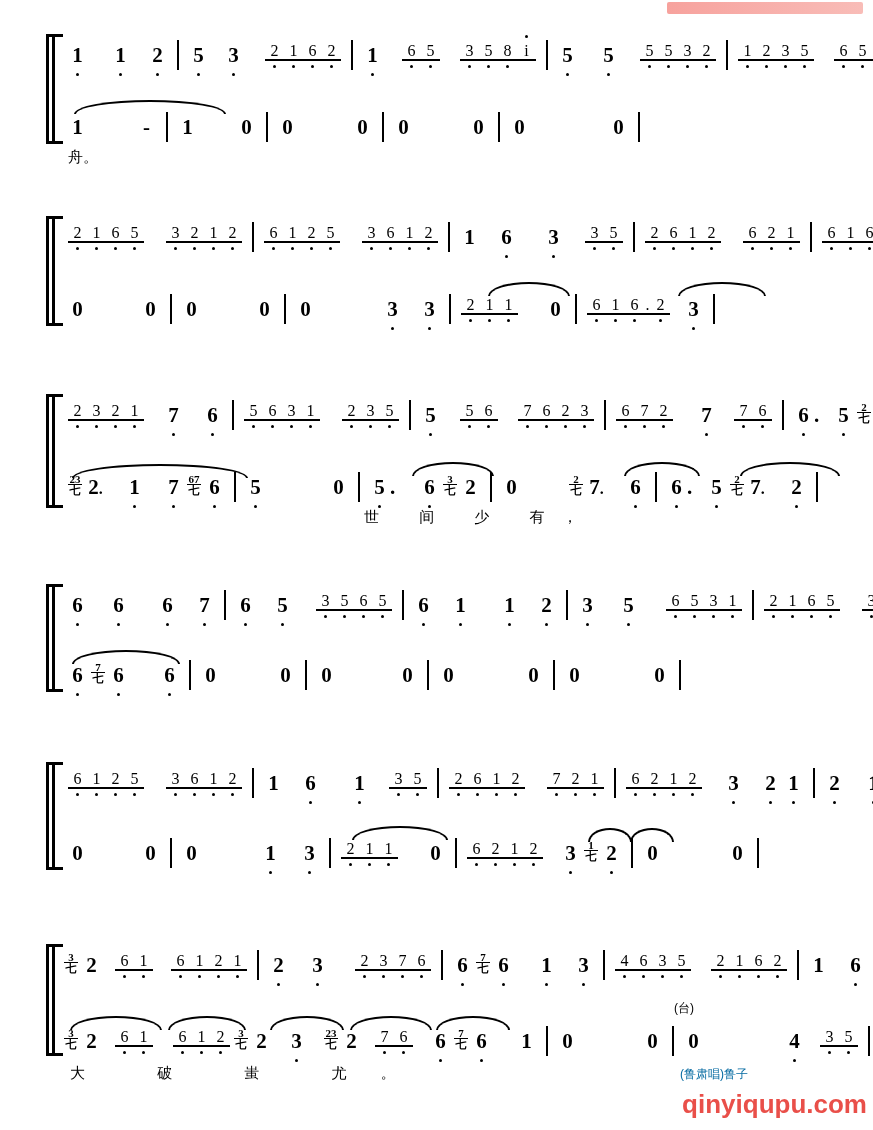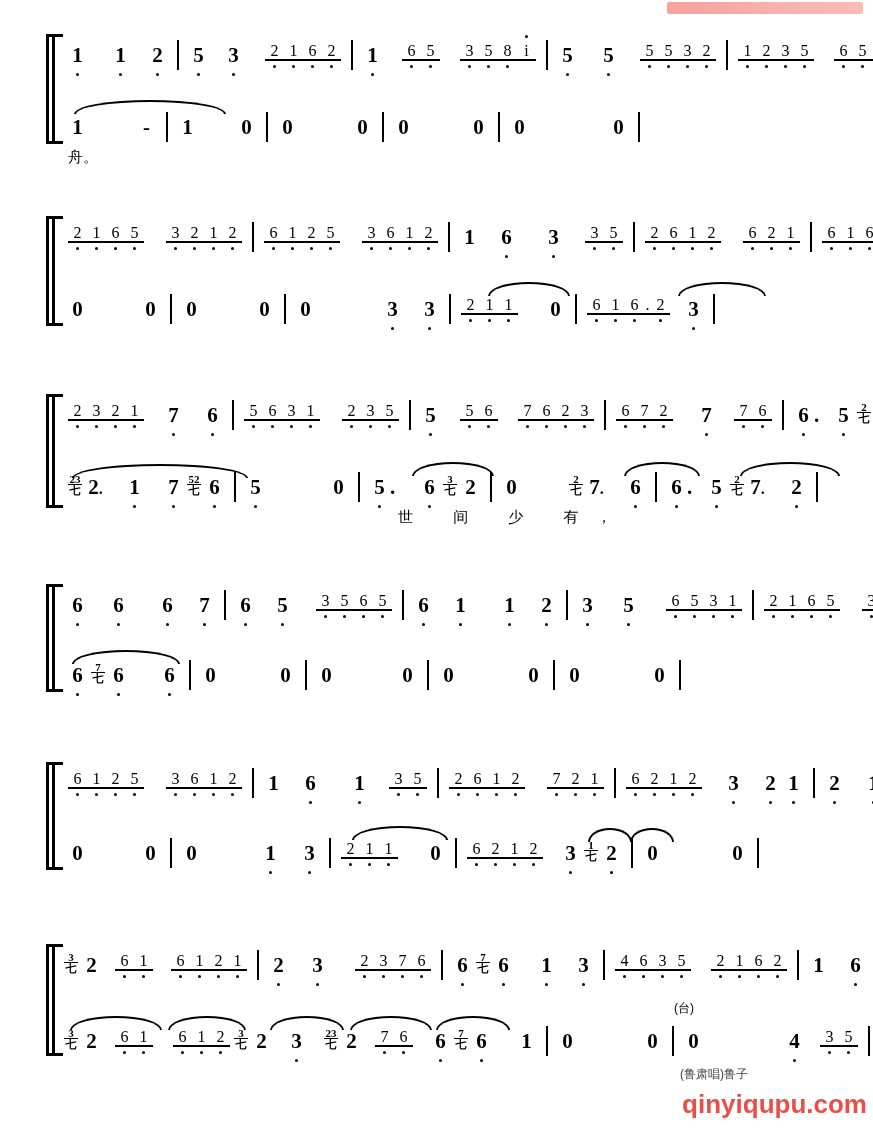"52" span.num { text: 52 -> 67 }
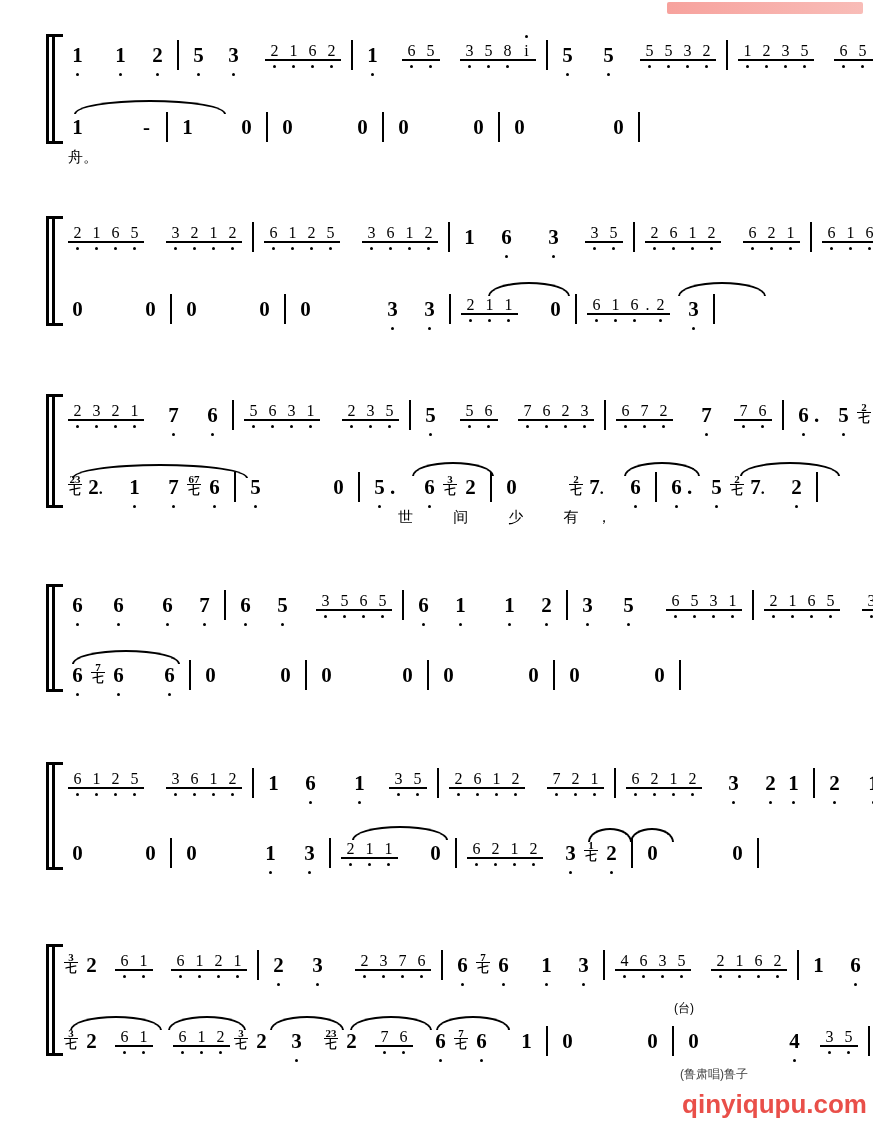"世 间 少 有，" div.lyric { margin-left: 34px -> none }
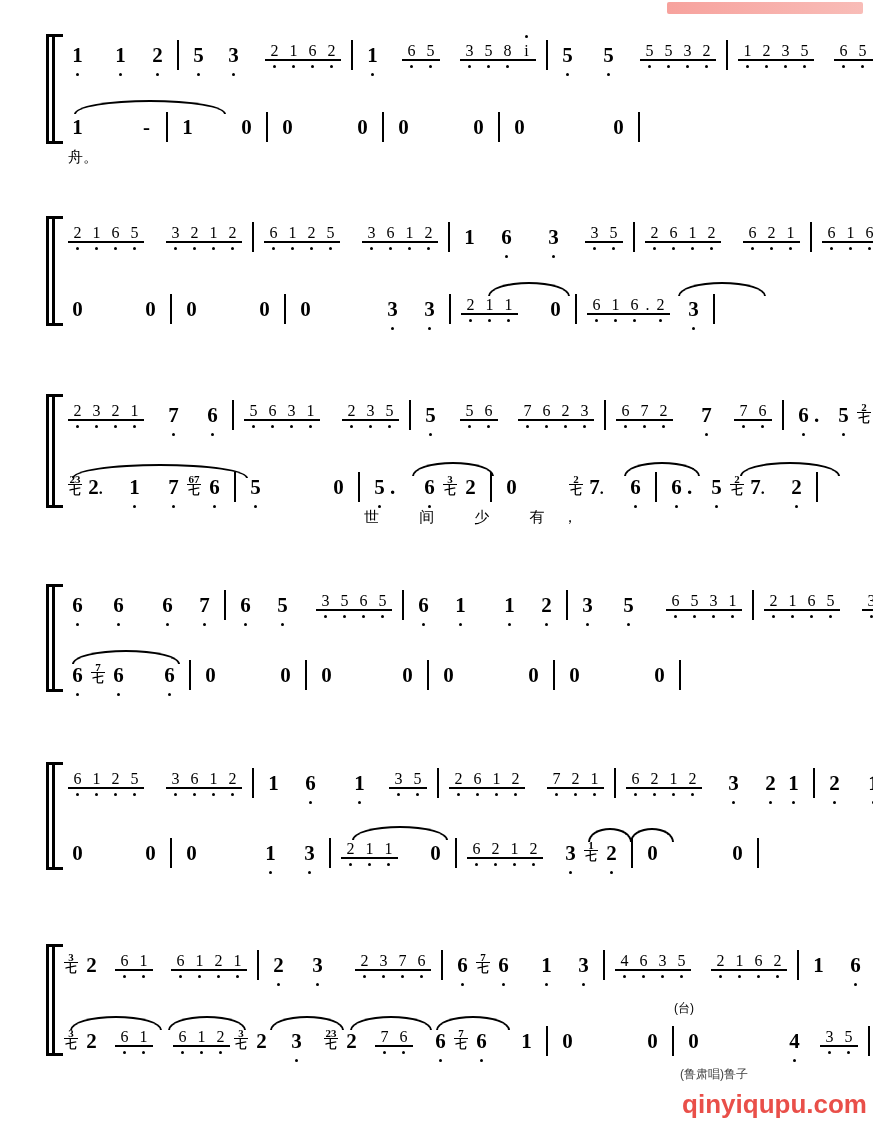"大 破 蚩 尤。" div.lyric { html: none -> <div>大 破 蚩 尤。</div> }
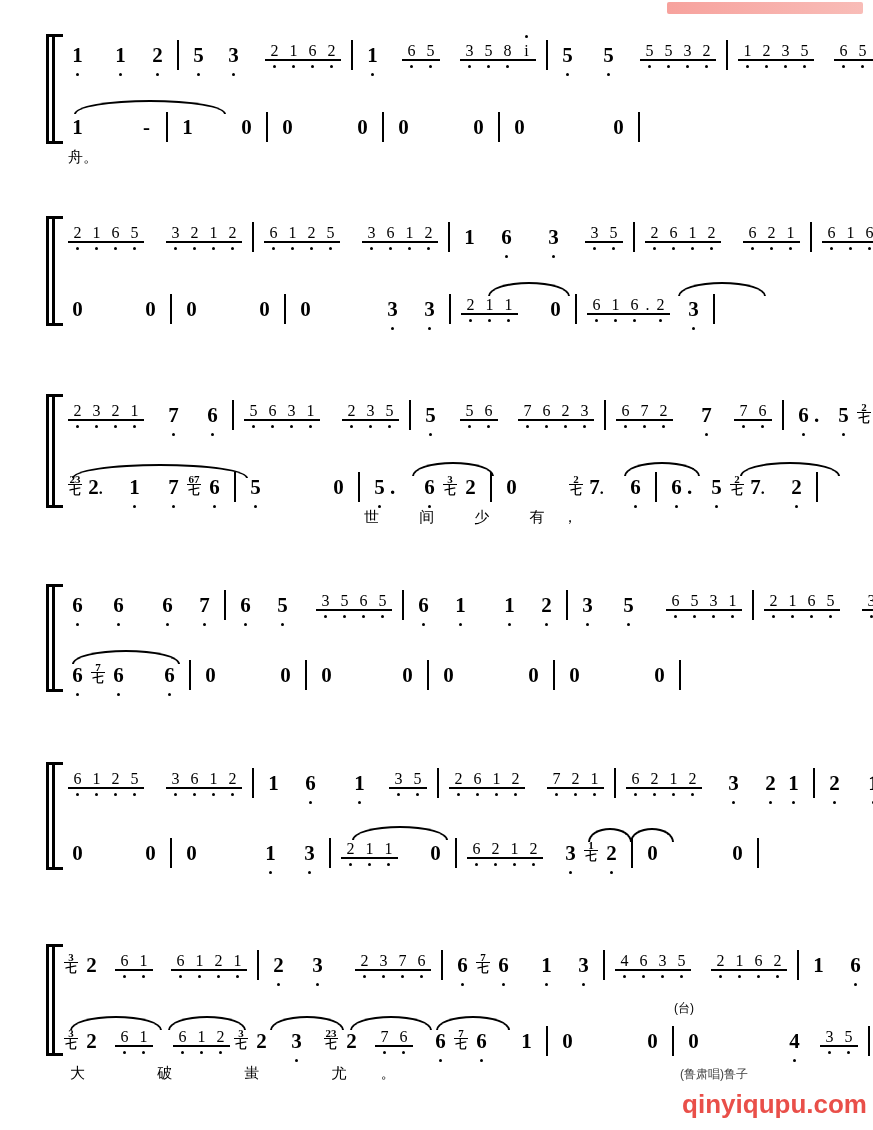"(鲁肃唱)鲁子" div.mark { color: #404040 -> #0369a1 }
